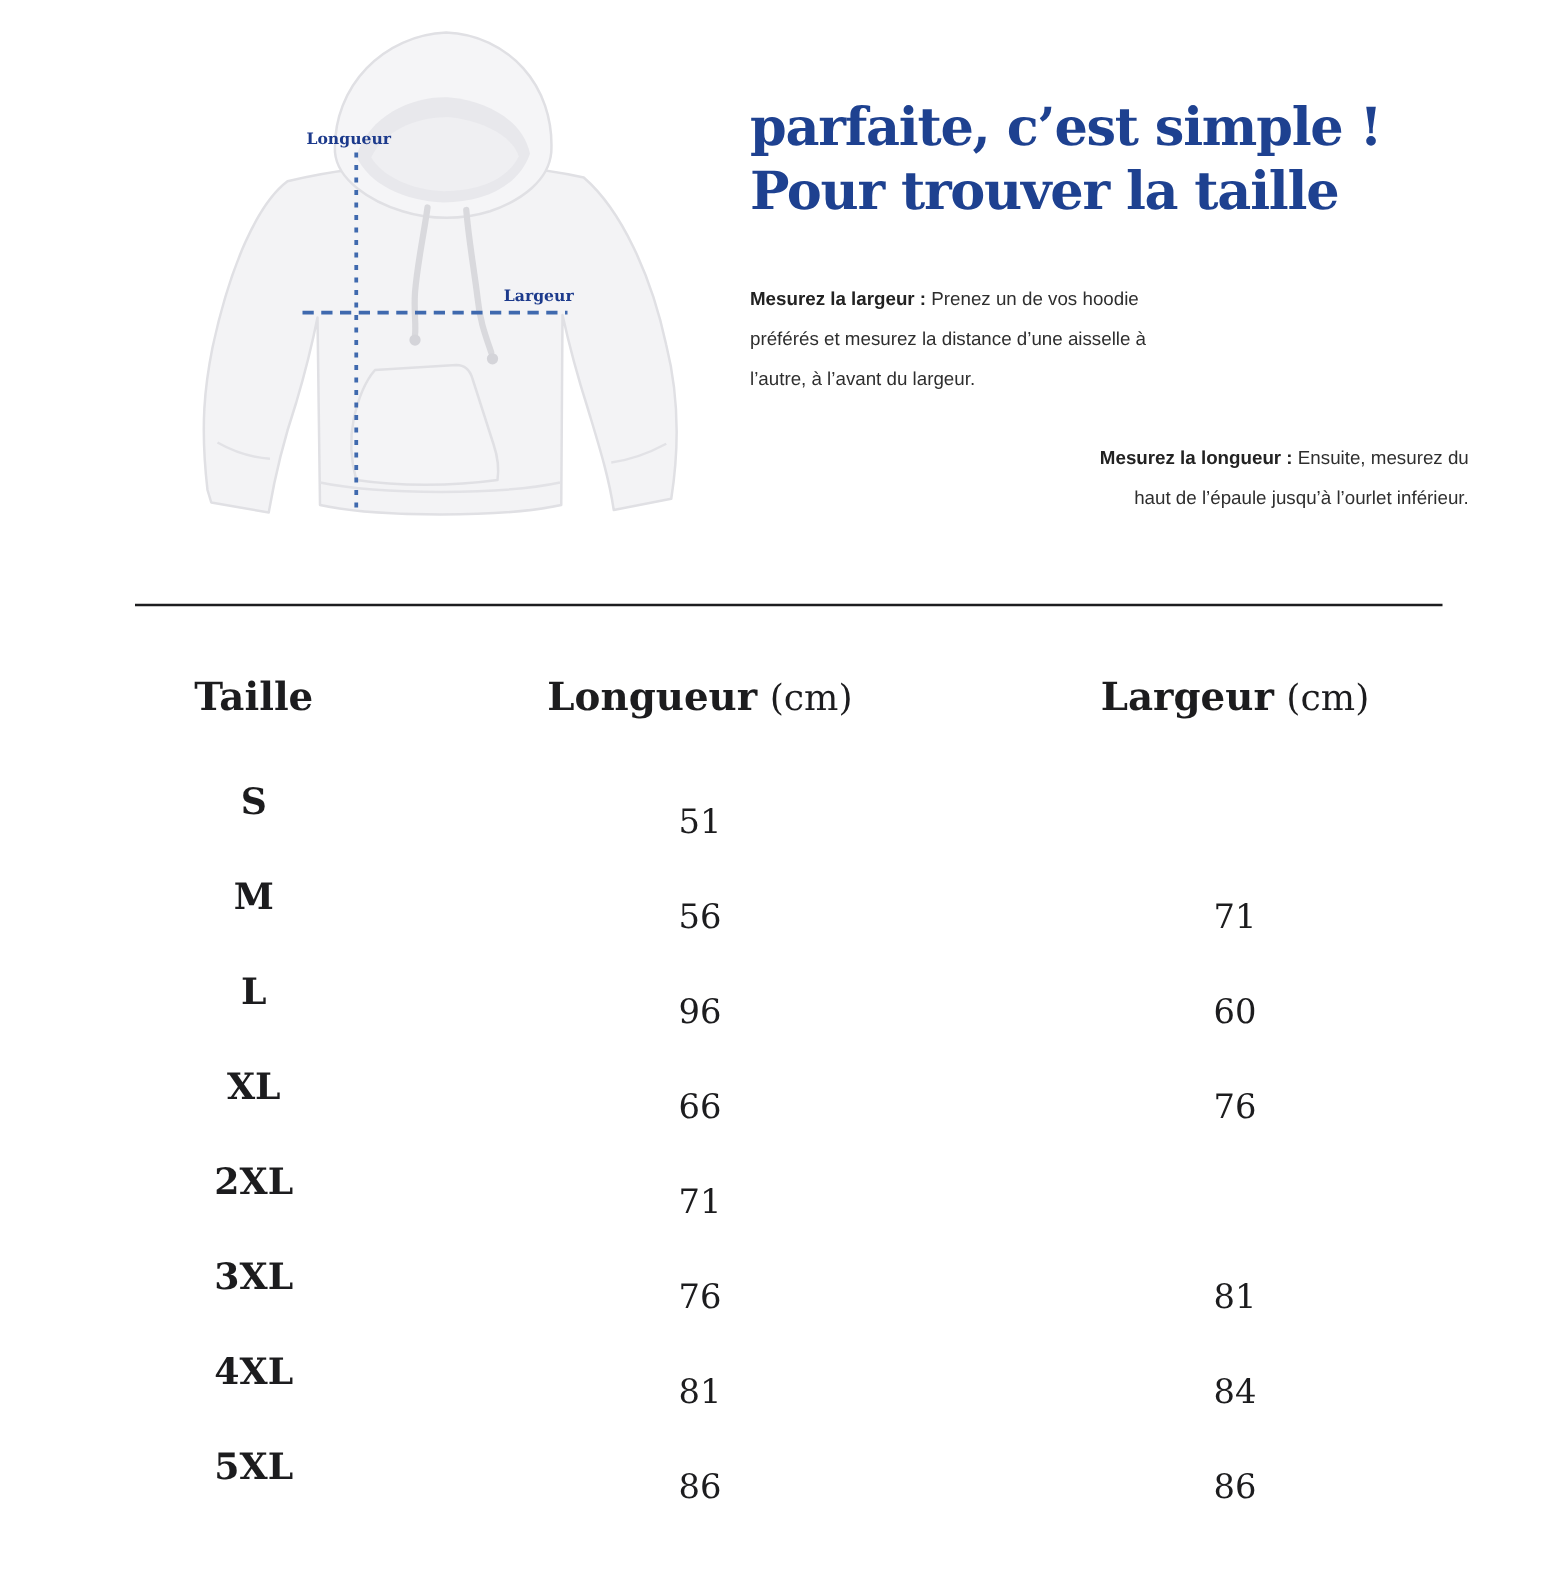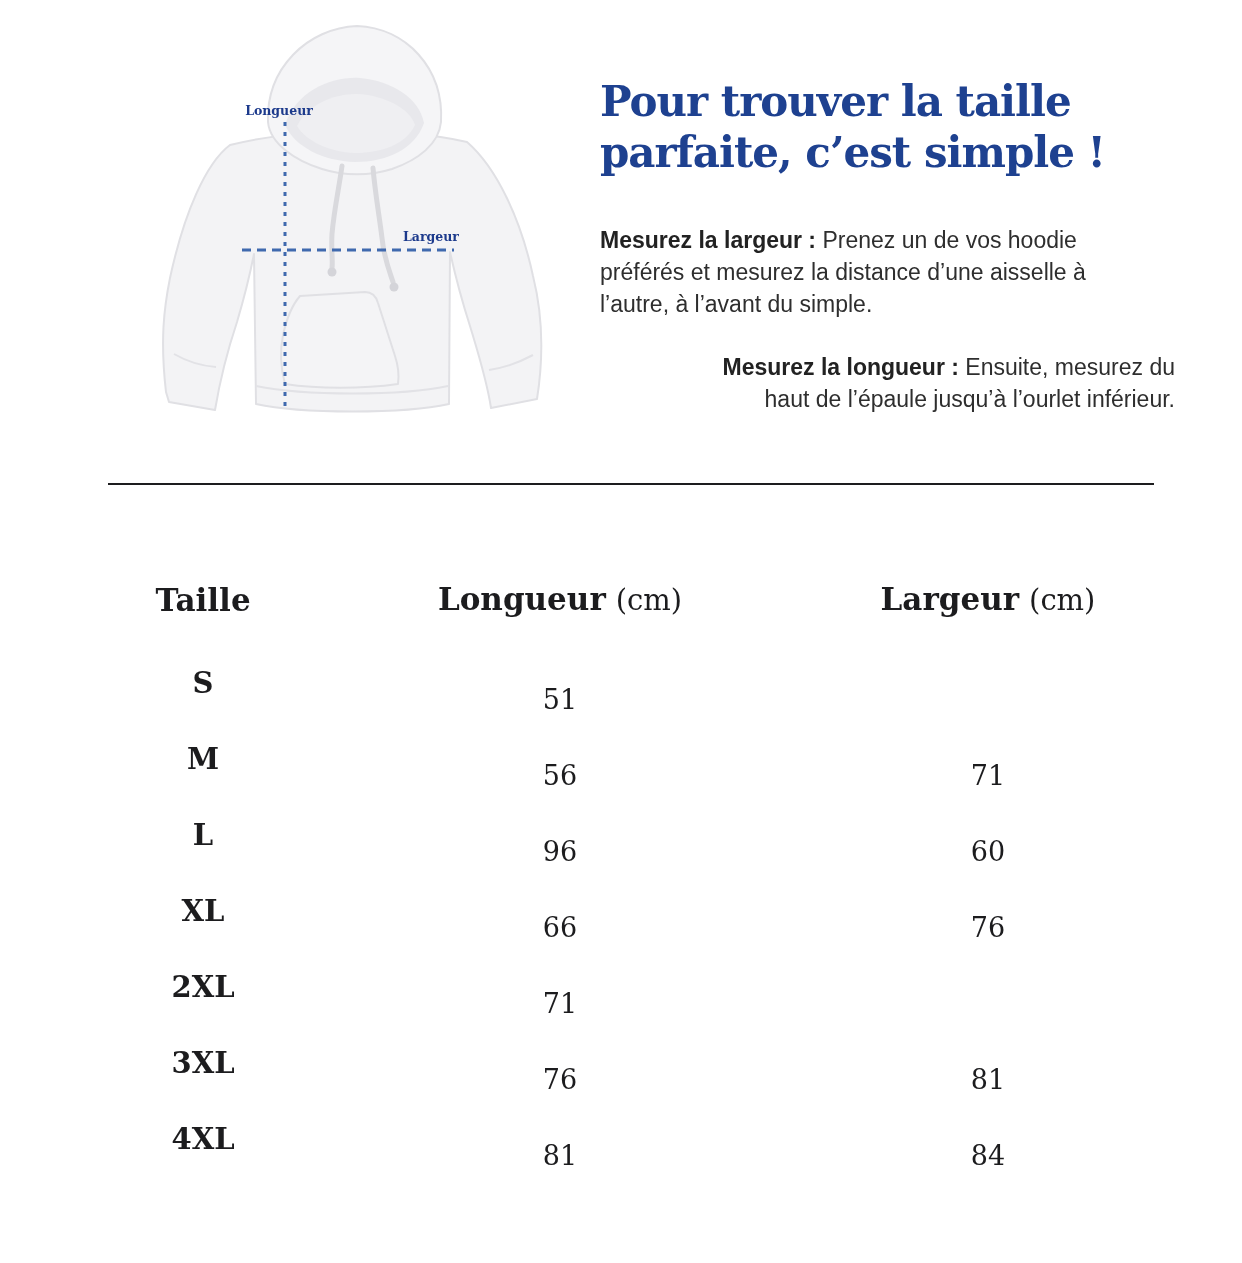"Pour trouver la taille" span.title-line { order: before "parfaite, c’est simple !" -> after "parfaite, c’est simple !" }
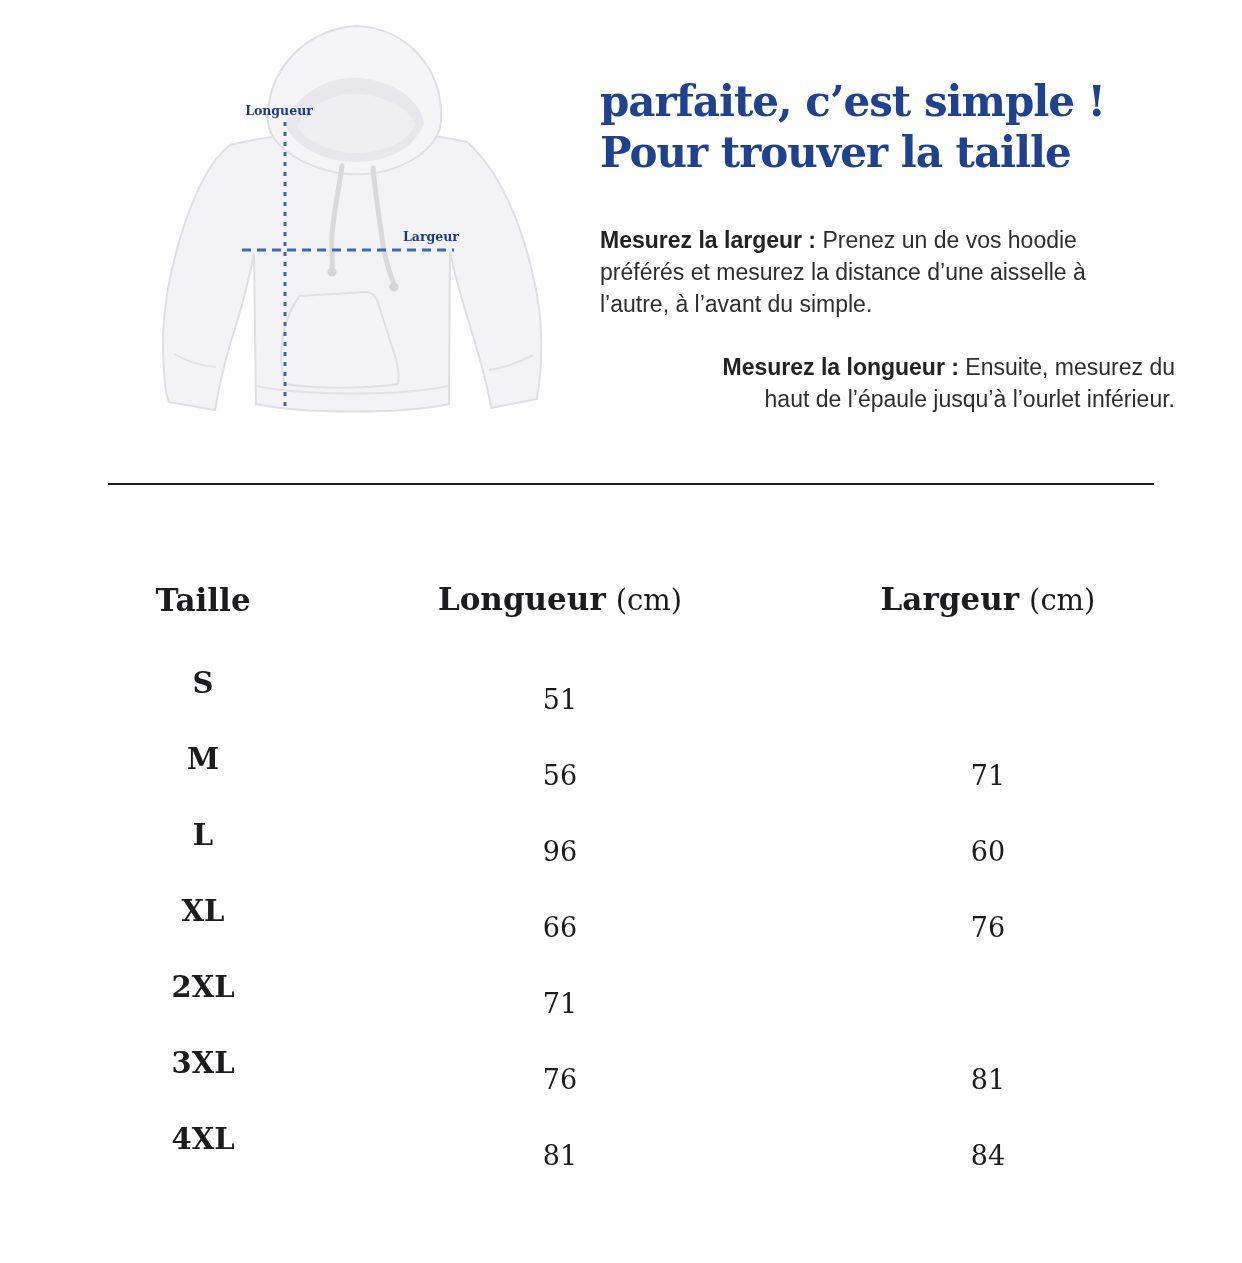"Mesurez la largeur : Prenez" .instruction { font-size: 23px -> 15px }
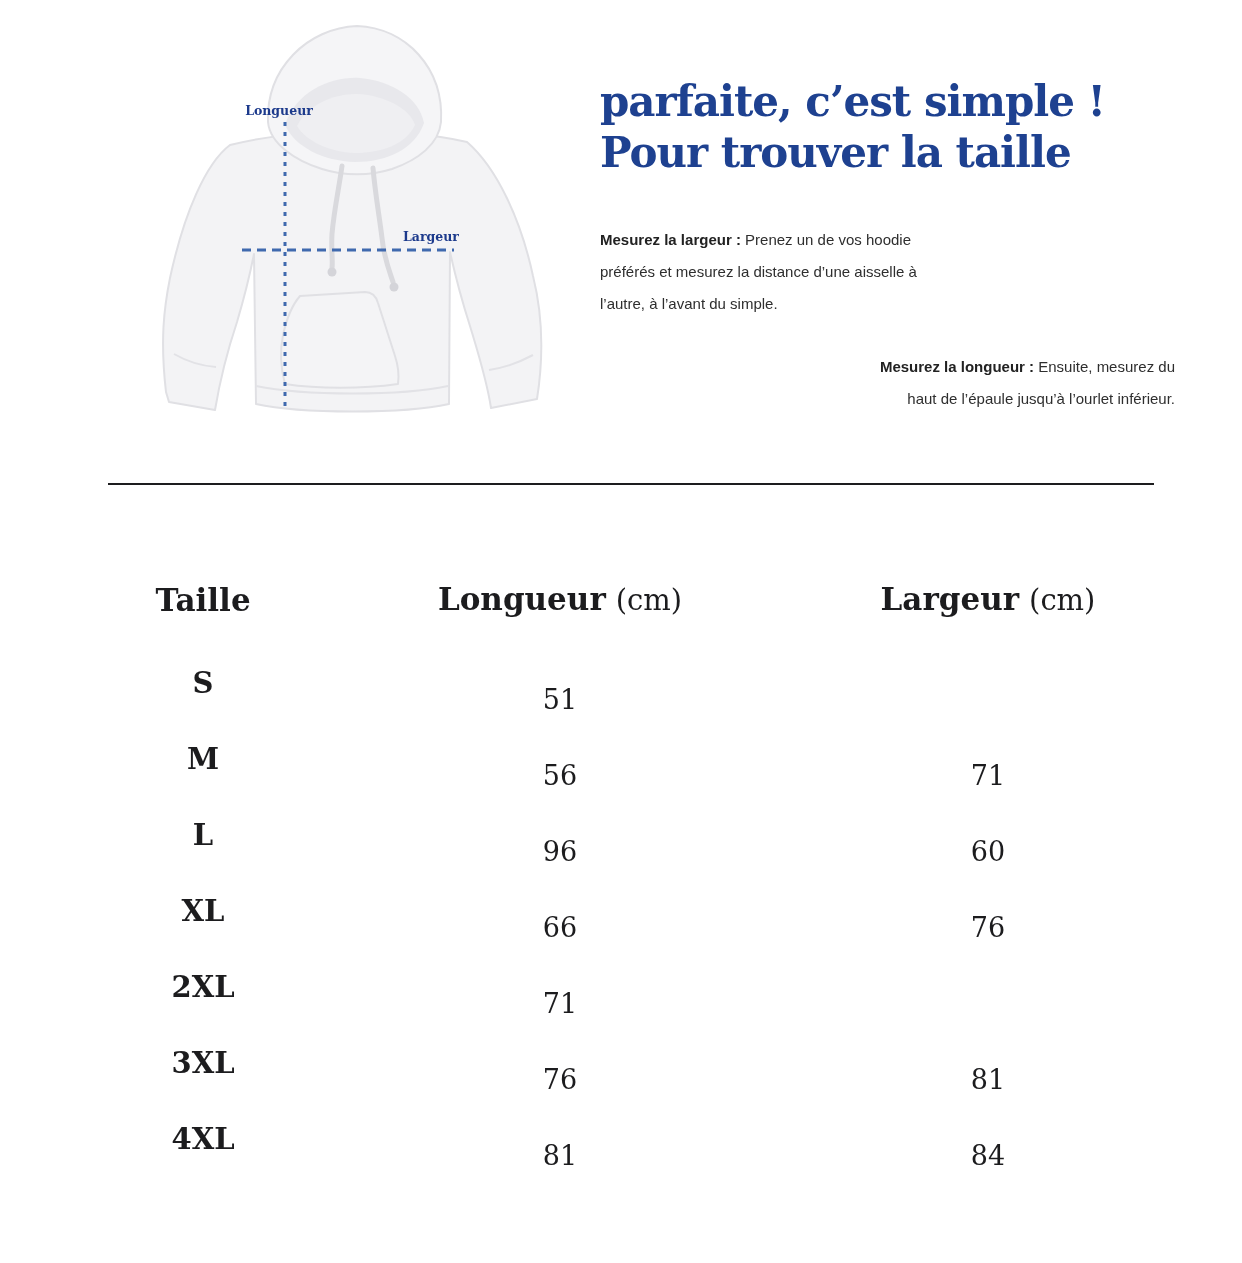"l’autre, à l’avant du simple." span { text: simple -> largeur }
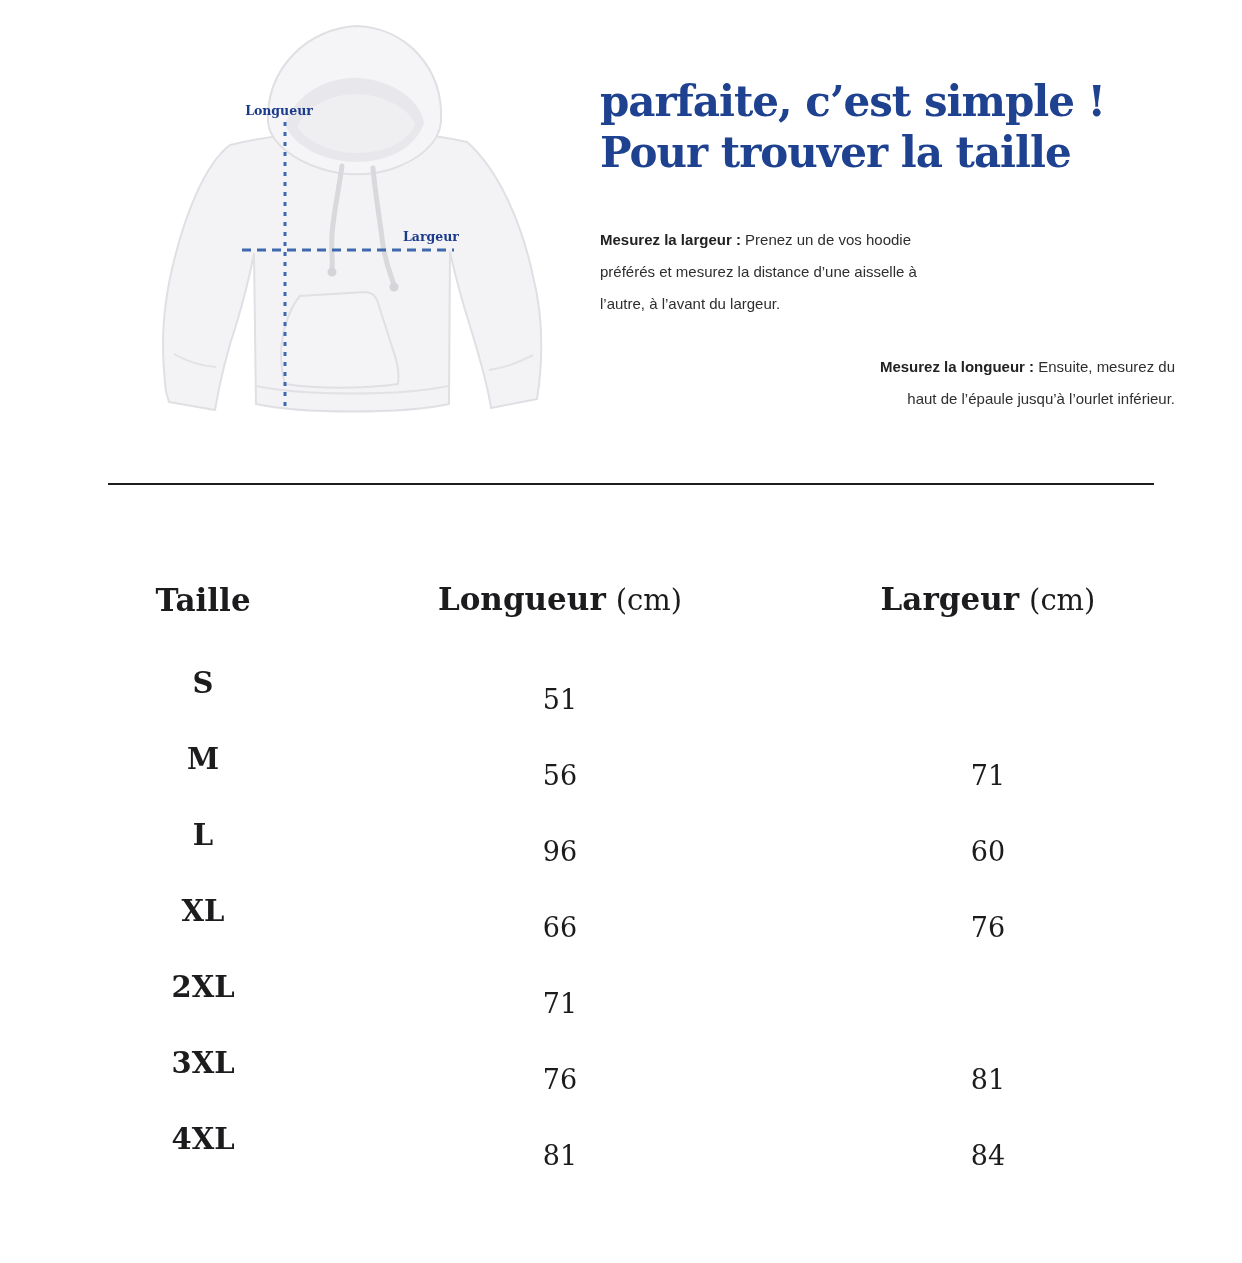"Taille" .size-grid-head { margin-top: 41px -> none }
